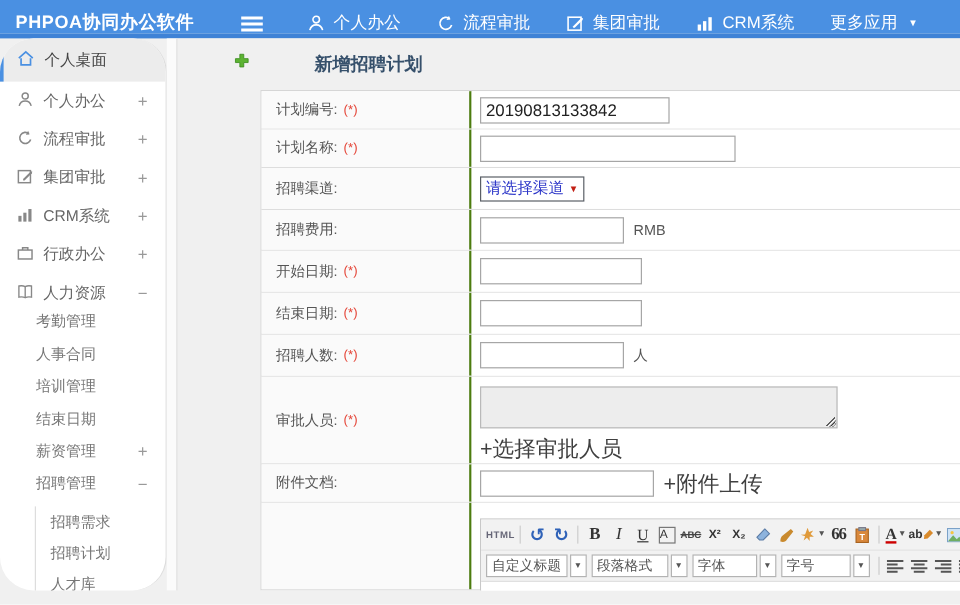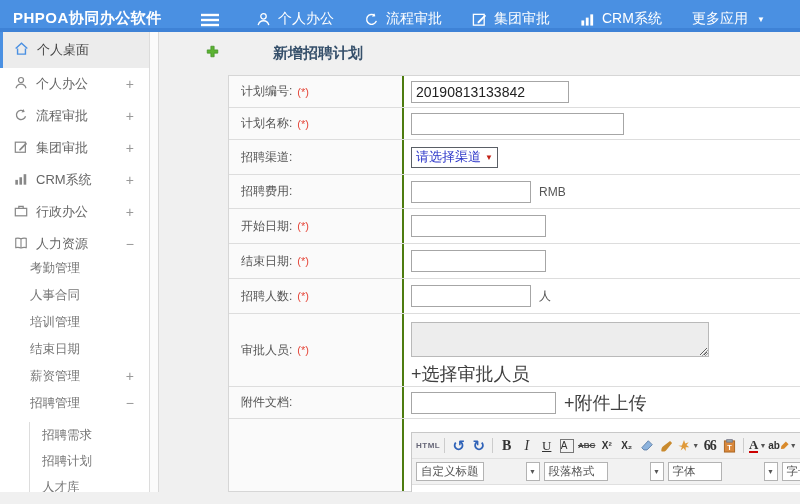"个人桌面" .sidebar { border-radius: none -> 28px; width: 150px -> 139px }
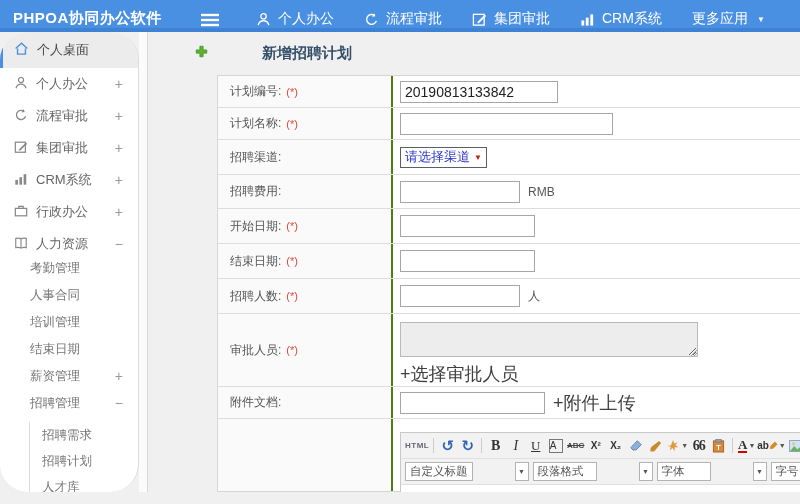"自定义标题" .edd { gap: 40px -> none }
